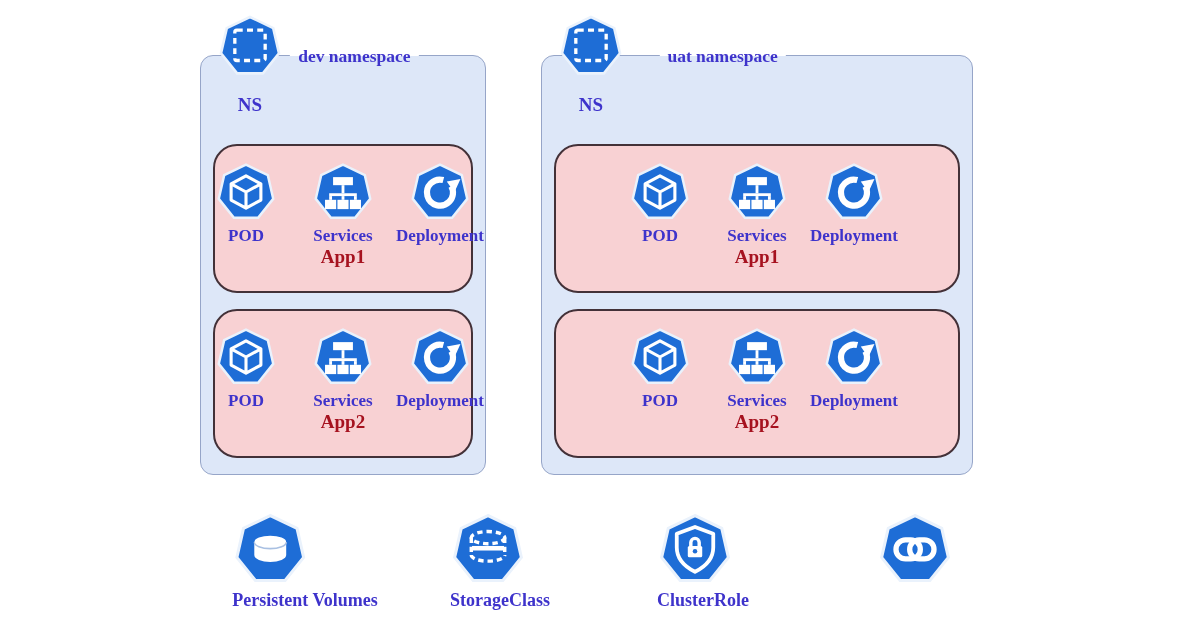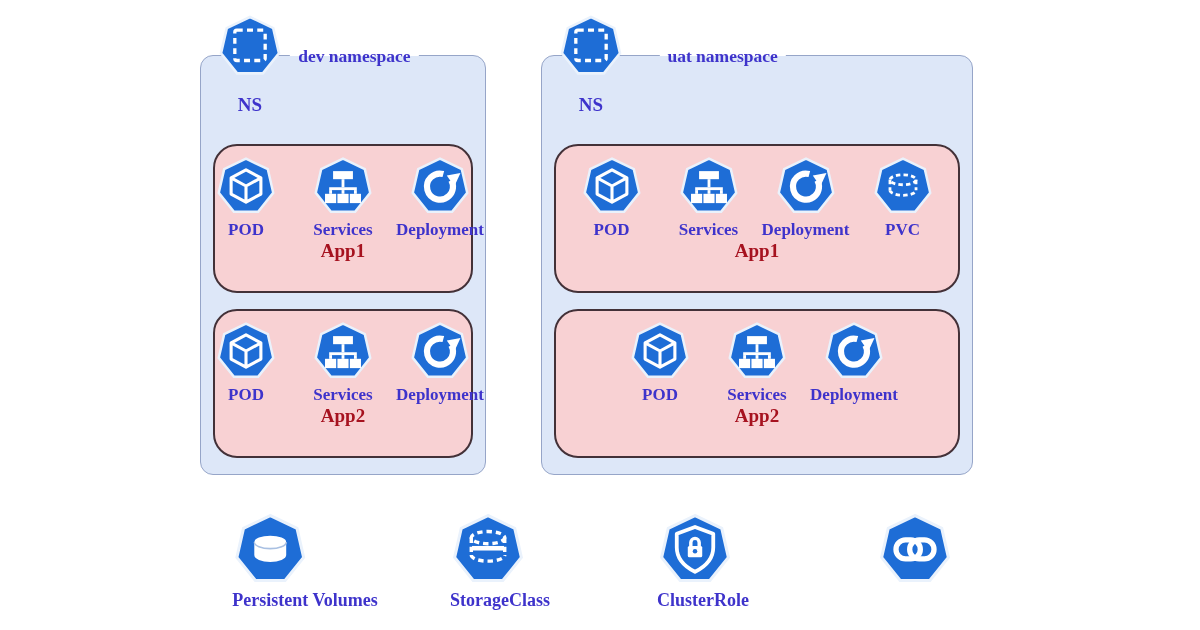"POD" .app-box { padding-top: 9px -> 15px }
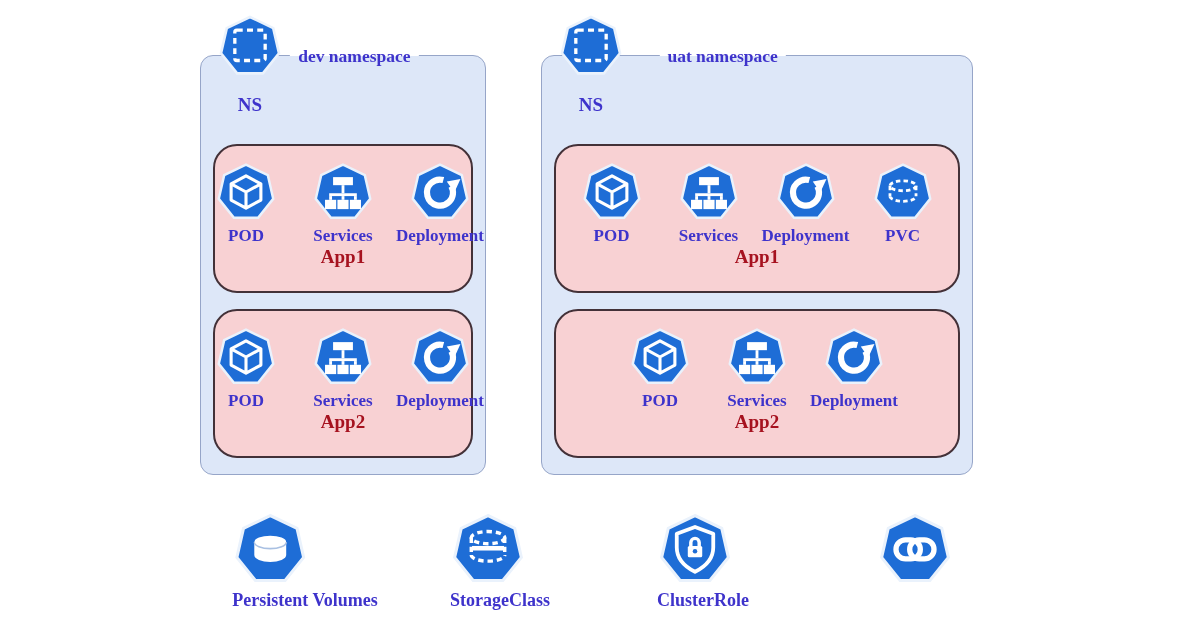"PVC" div.res { html: <div> <svg> <use></use> </svg> <div>PVC</div> </div> -> none }
